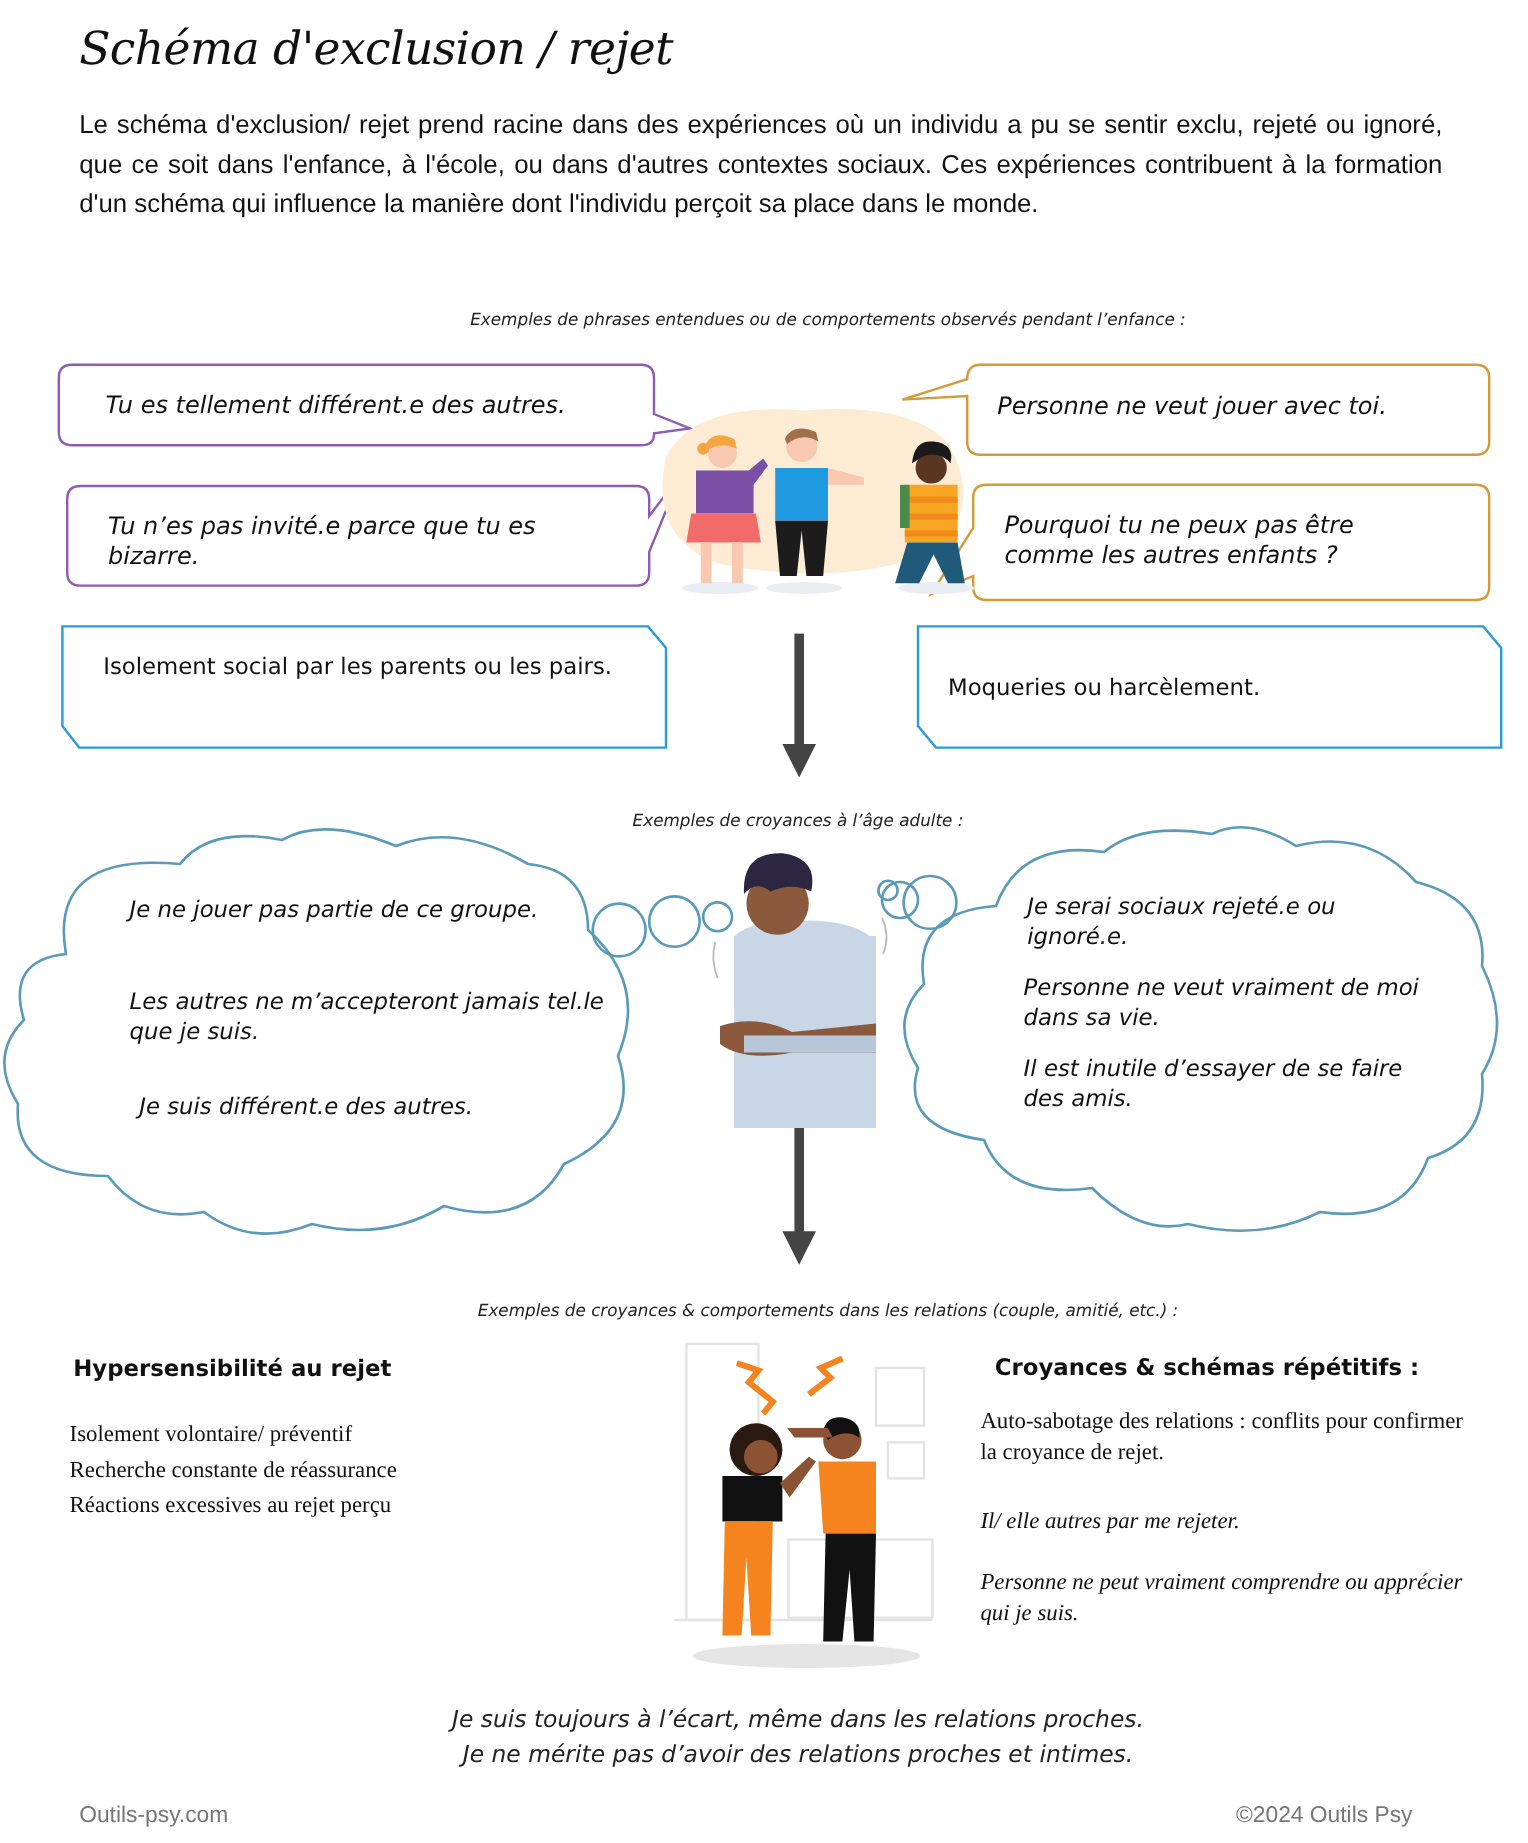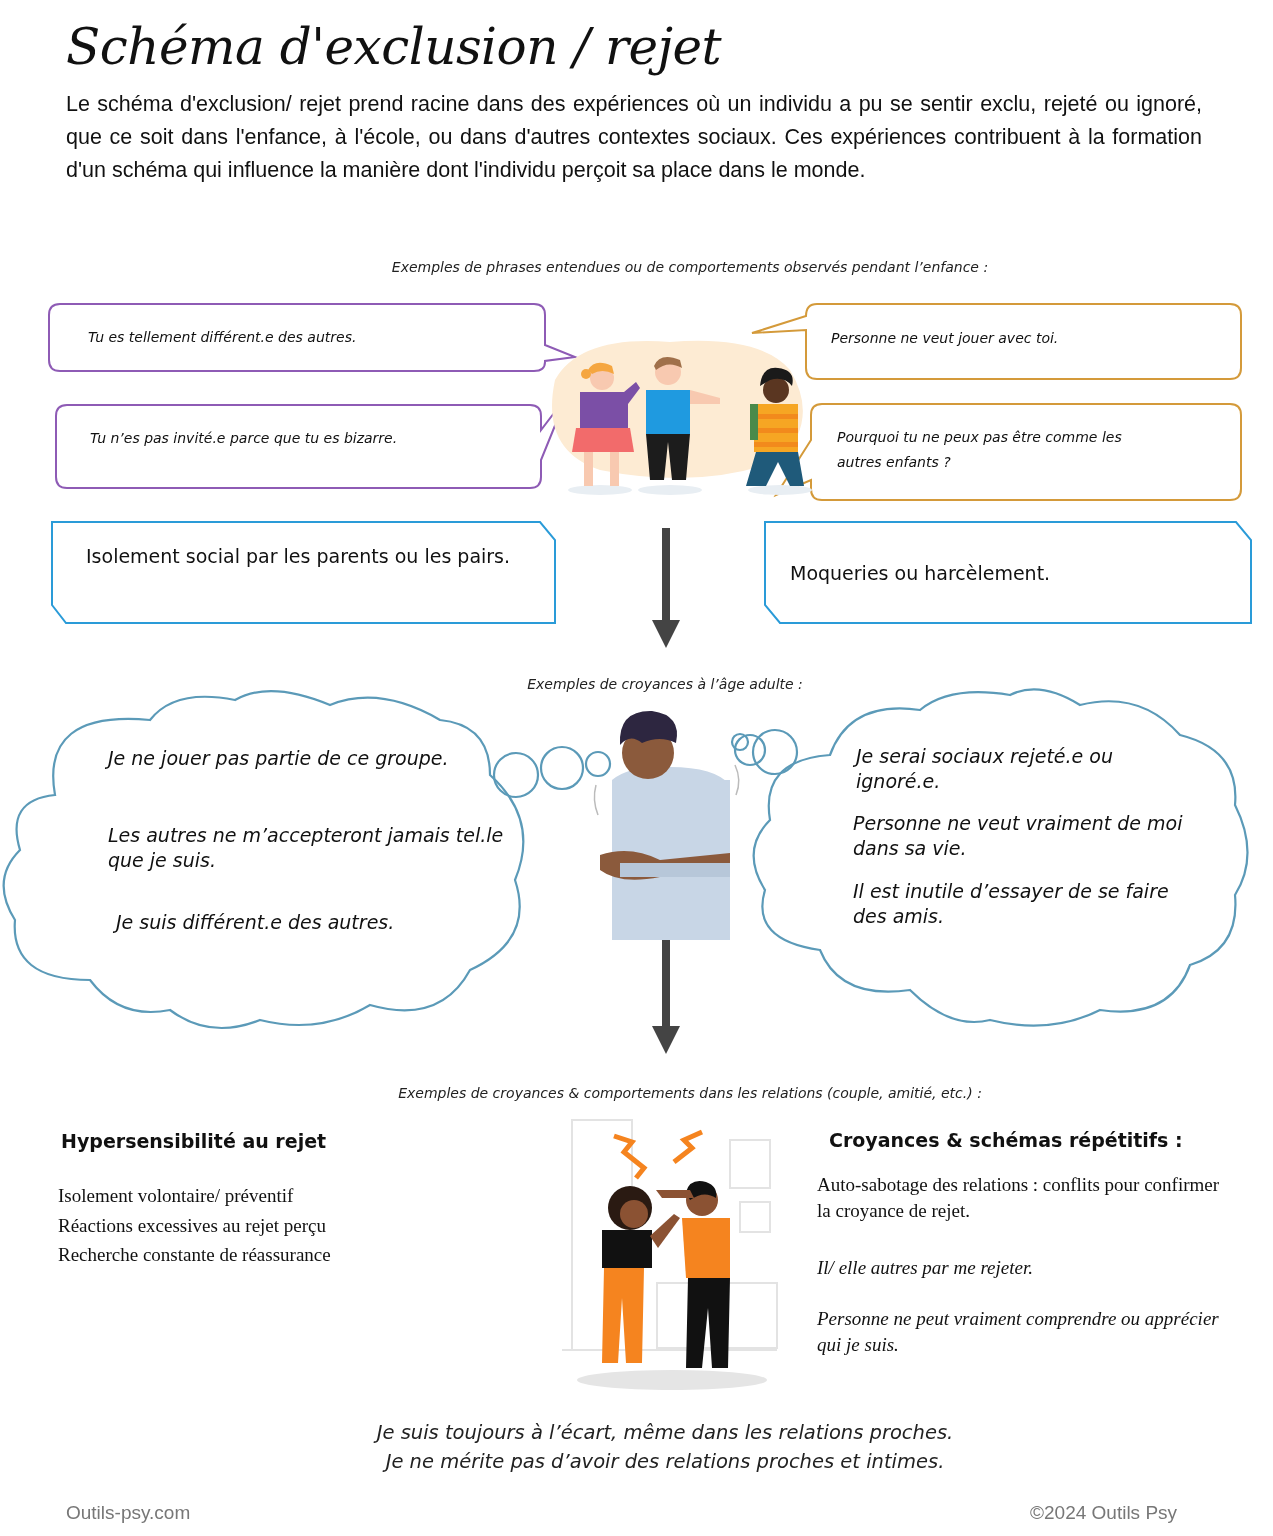"Schéma d'exclusion / rejet" .title { font-size: 50px -> 38px }
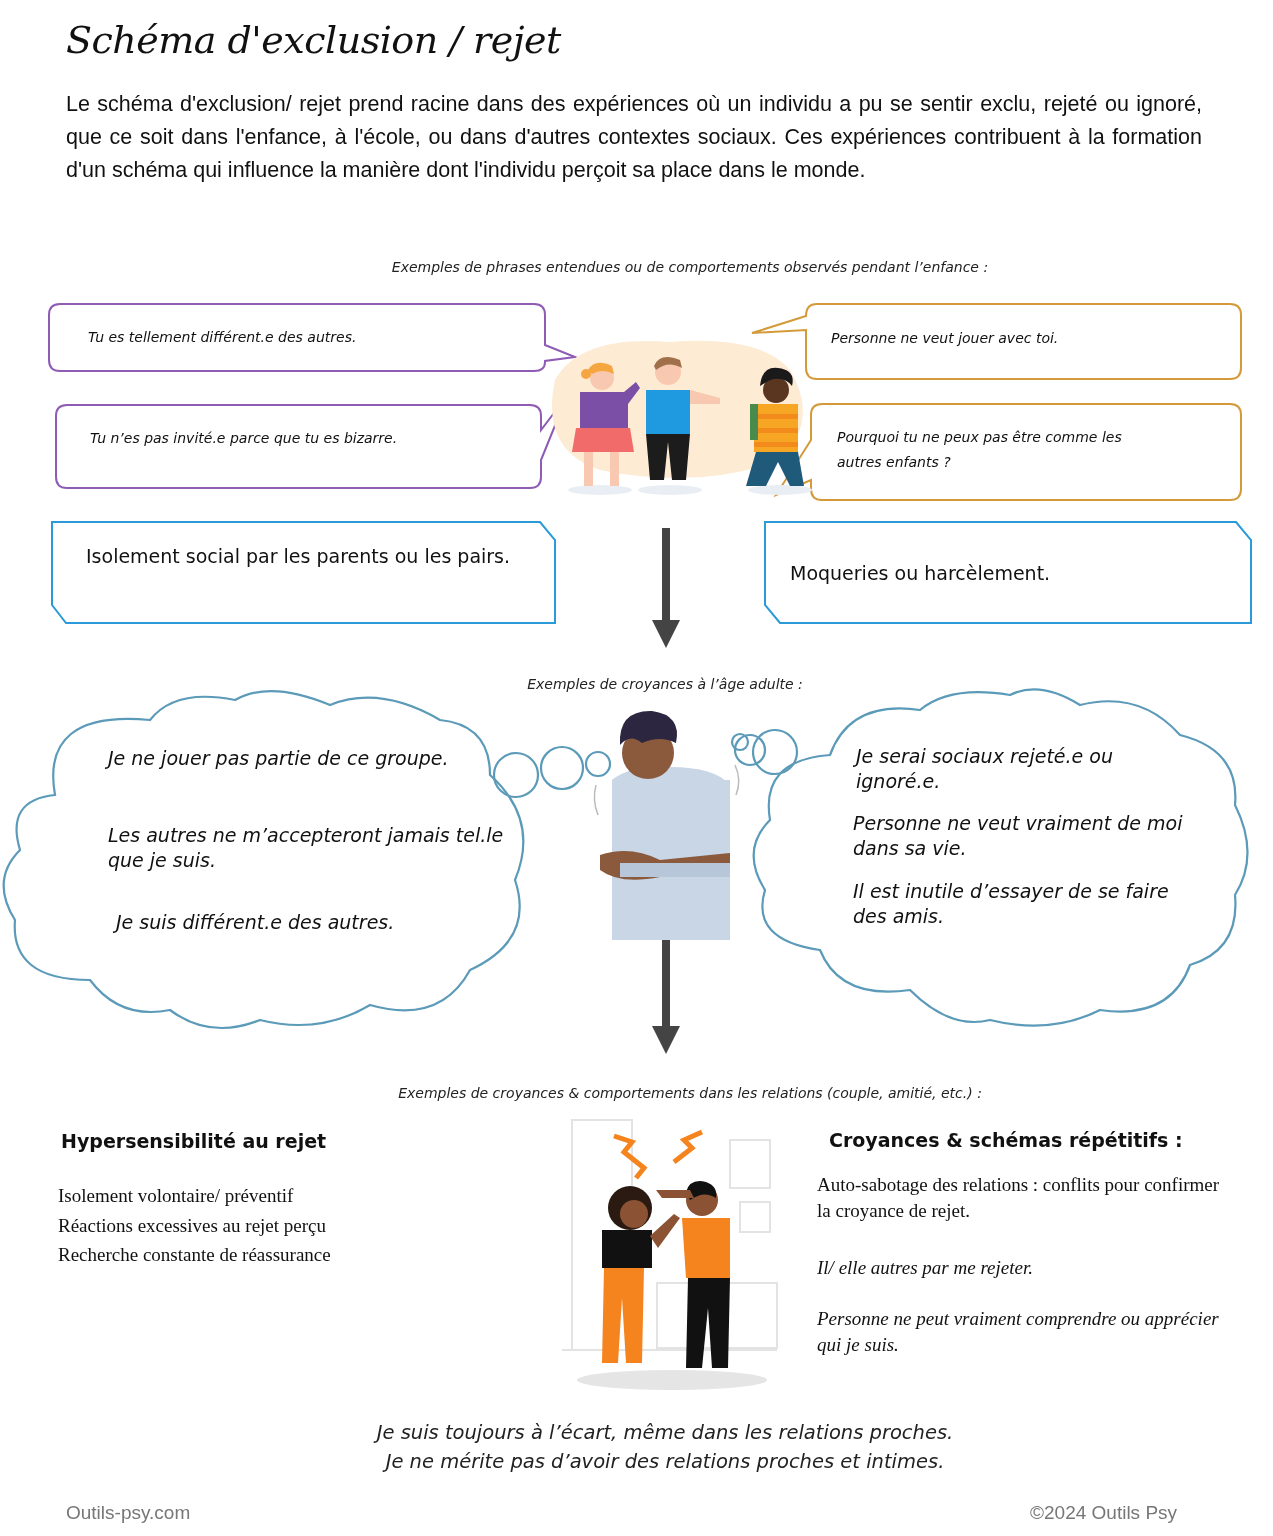"Tu es tellement différent.e des" .bubble-text { font-size: 14px -> 20px }
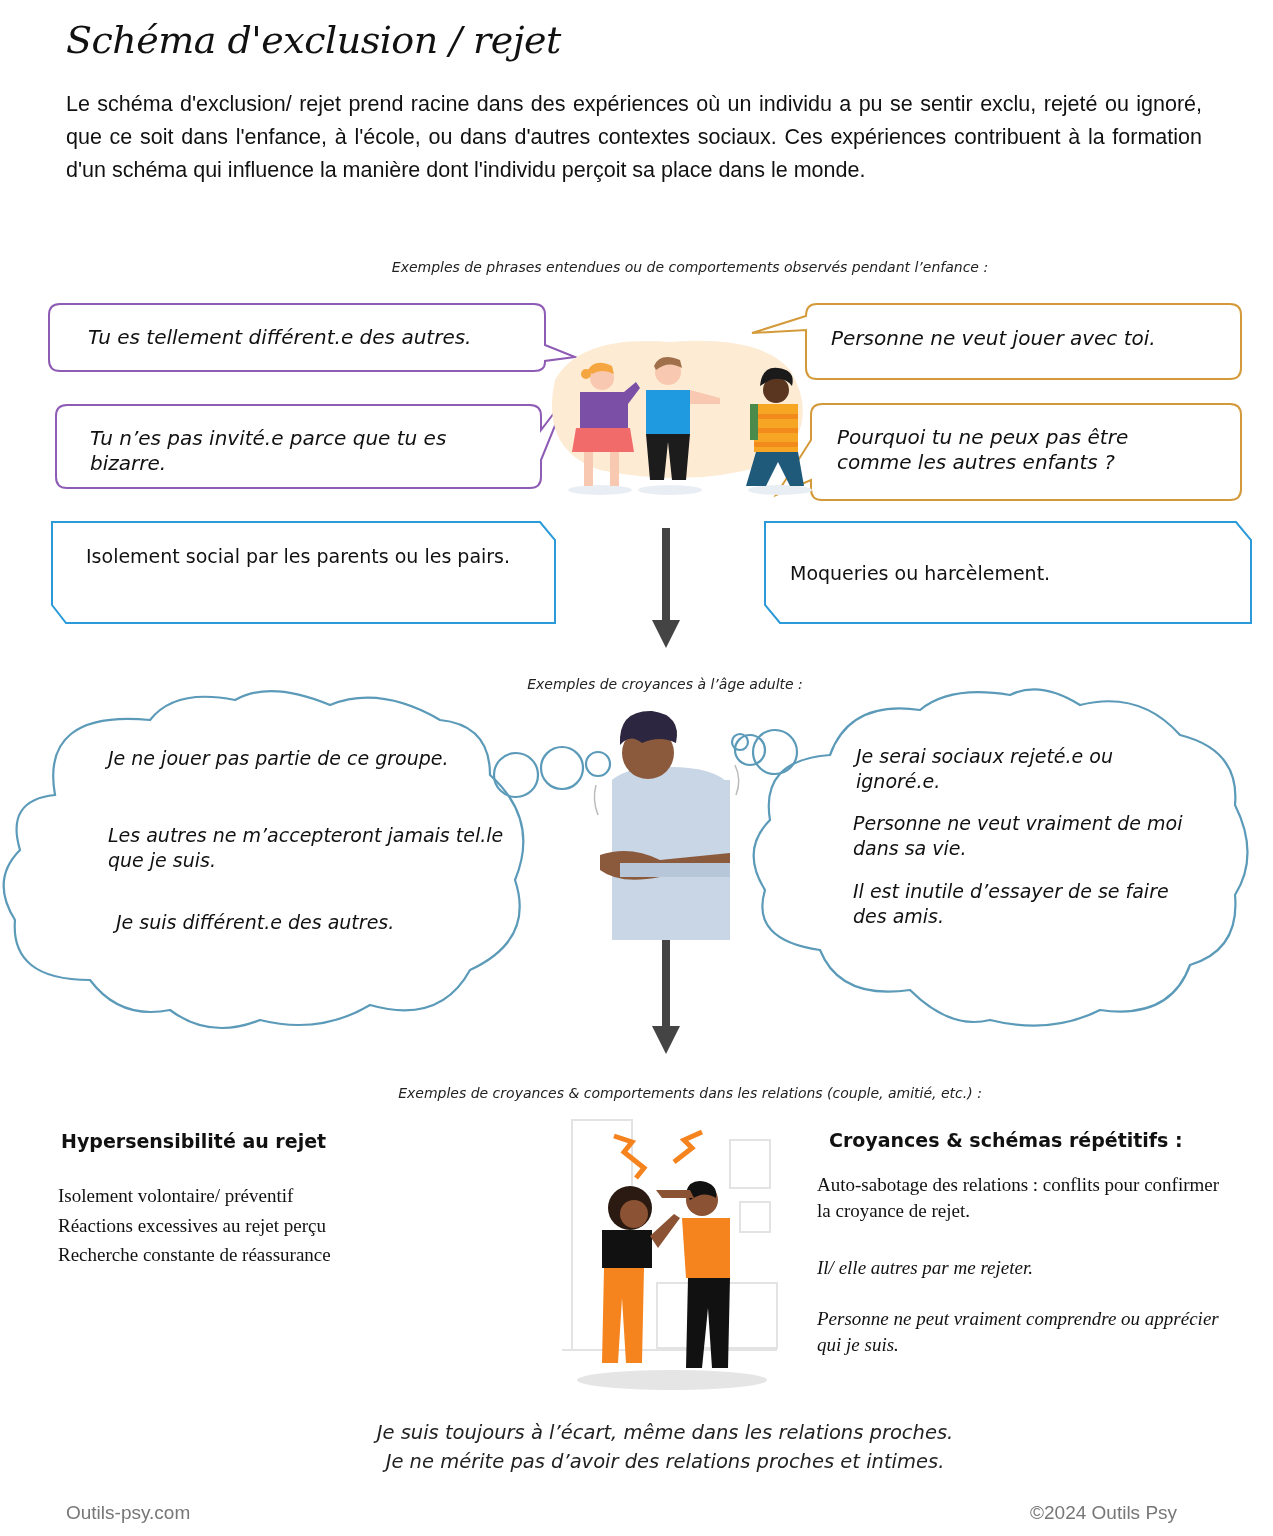"Réactions excessives au rejet perçu" div { order: before "Recherche constante de réassurance" -> after "Recherche constante de réassurance" }
